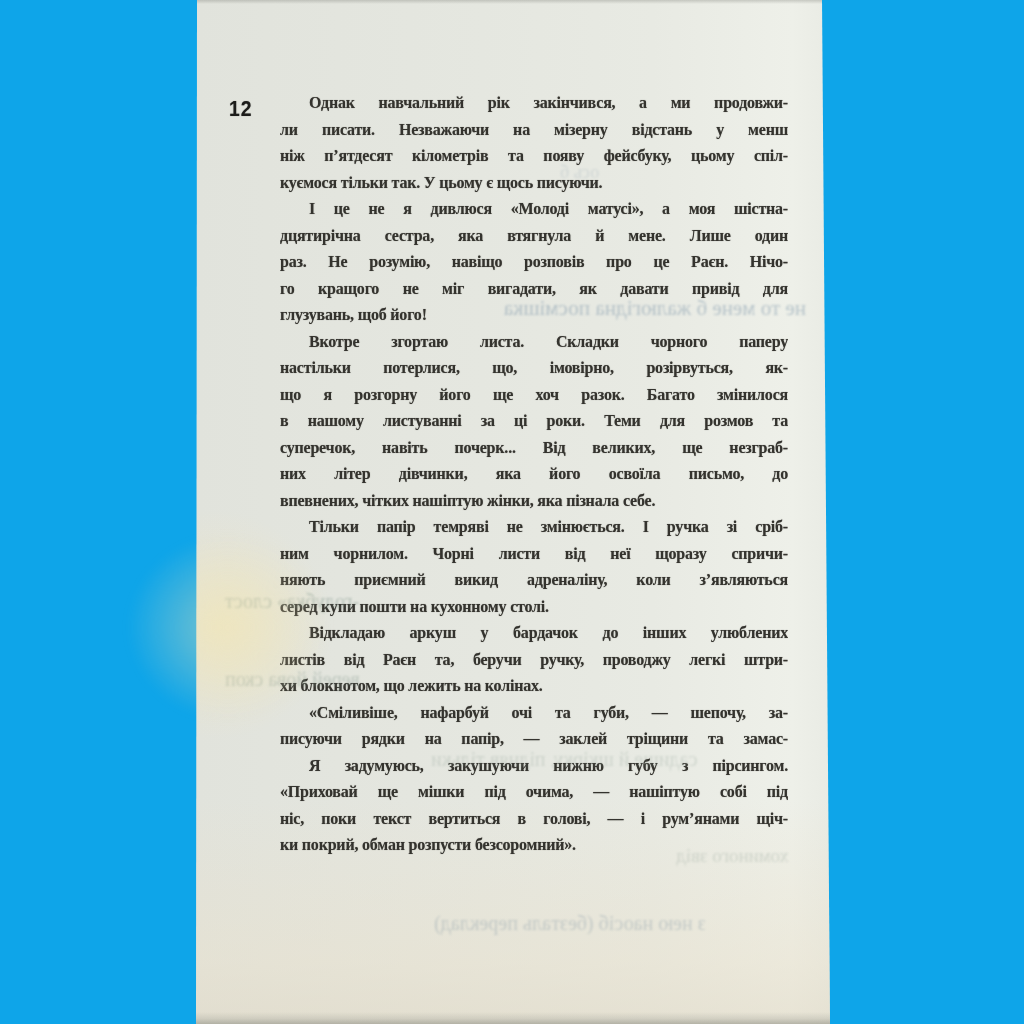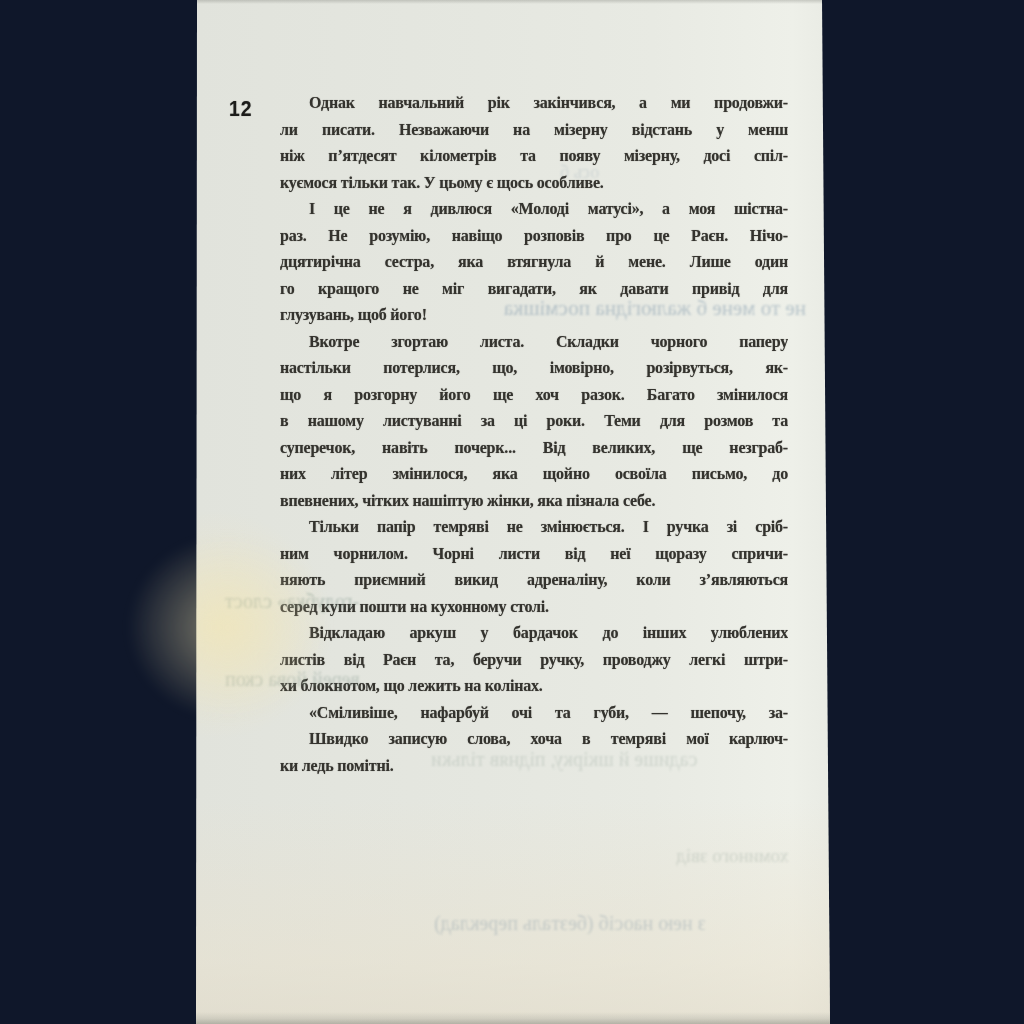"12" #photo { background: #0f172a -> #0ea5e9 }
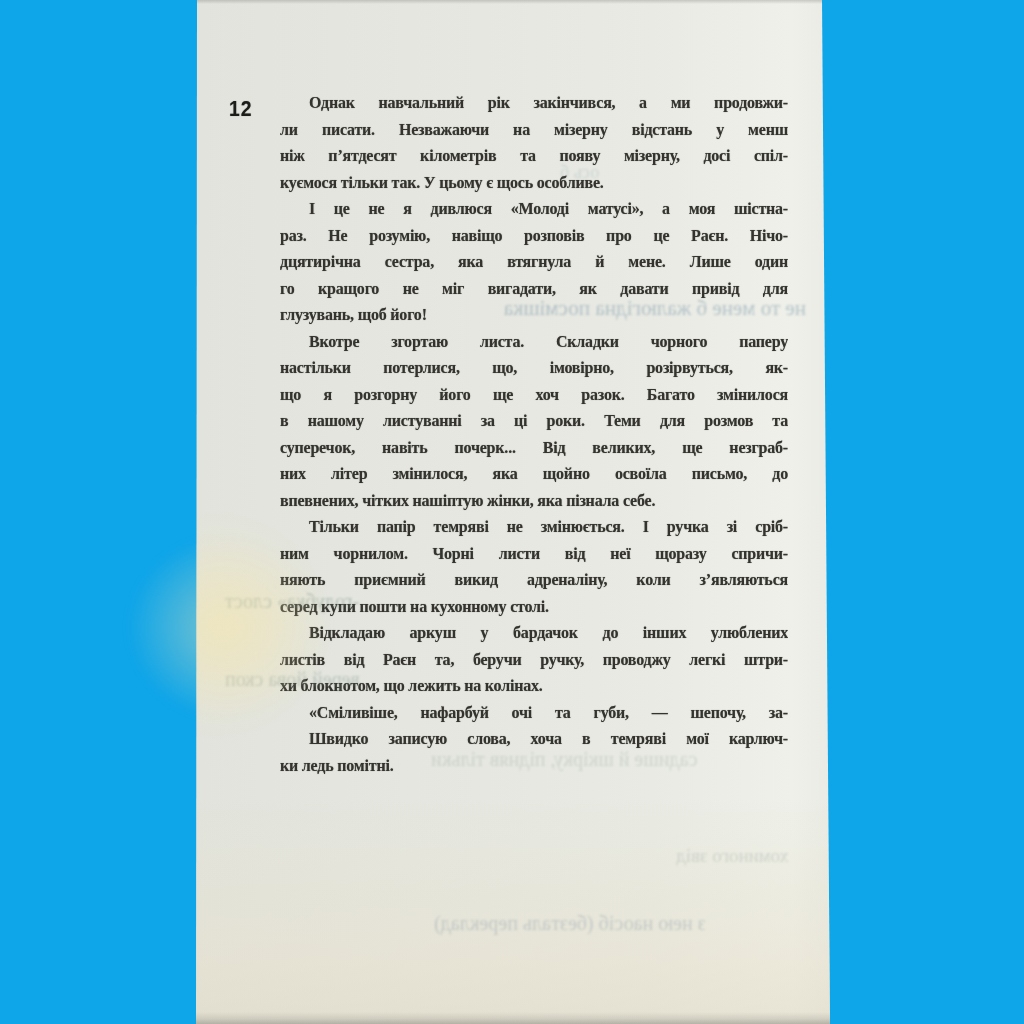"ніж п’ятдесят кілометрів та появу" div.ln { text: мізерну, досі -> фейсбуку, цьому }
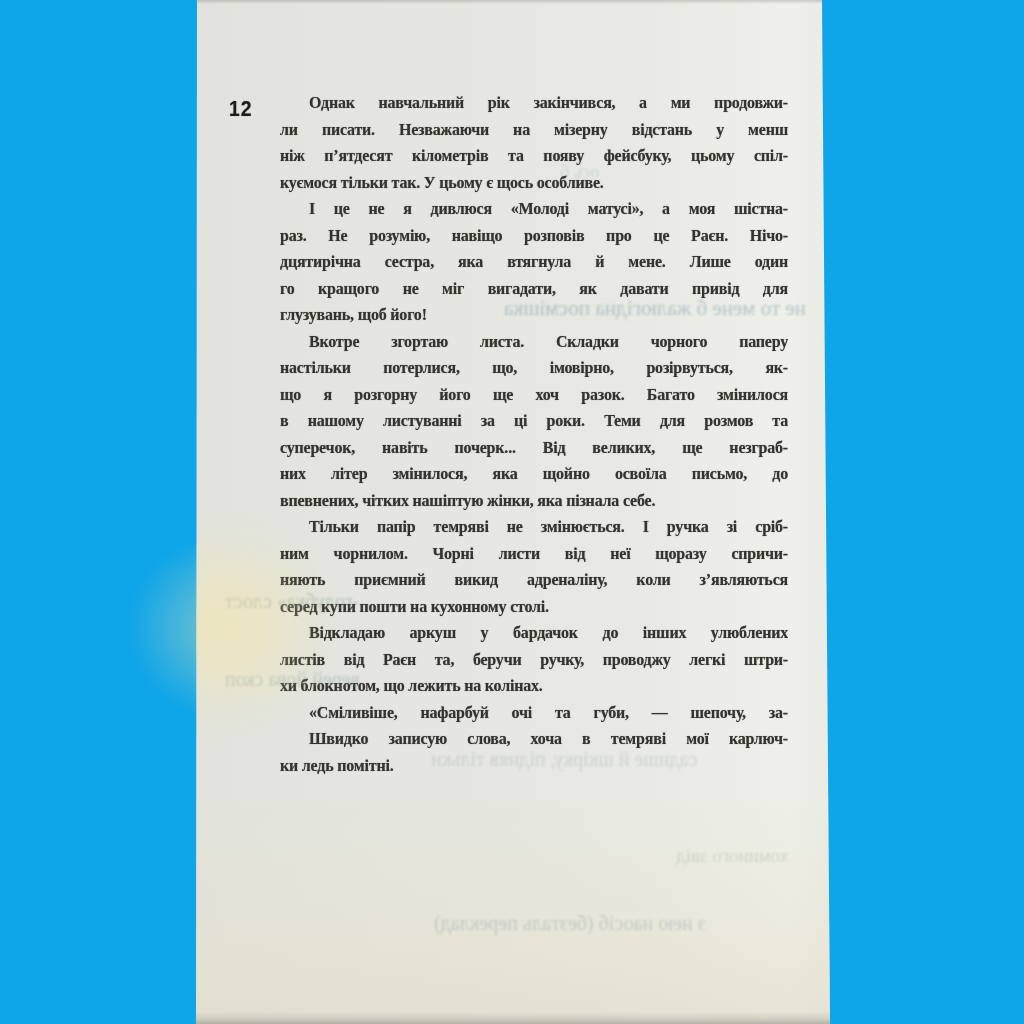"куємося тільки так. У цьому" div.ln { text: особливе -> писуючи }
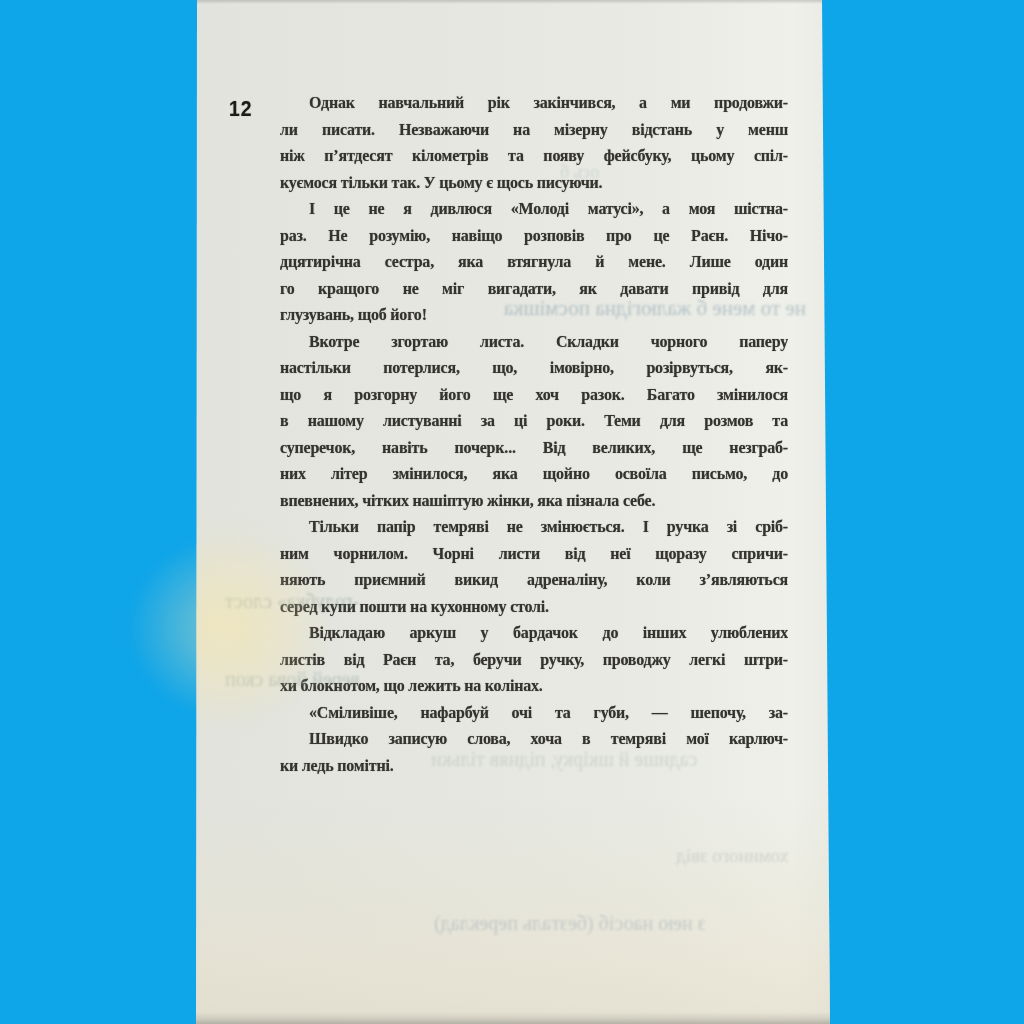"раз. Не розумію, навіщо розповів" div.ln { order: before "дцятирічна сестра, яка втягнула й" -> after "дцятирічна сестра, яка втягнула й" }
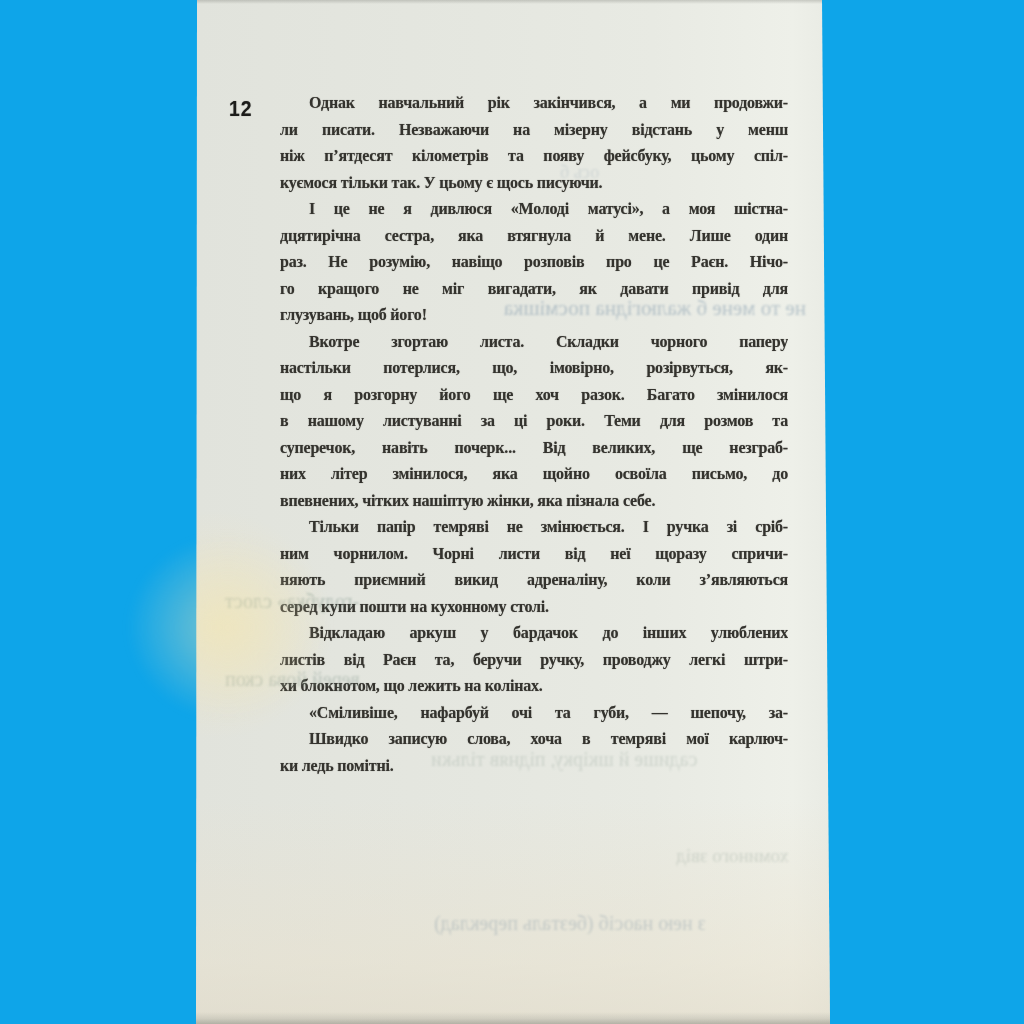"них літер змінилося, яка щойно" div.ln { text: змінилося, яка щойно -> дівчинки, яка його }
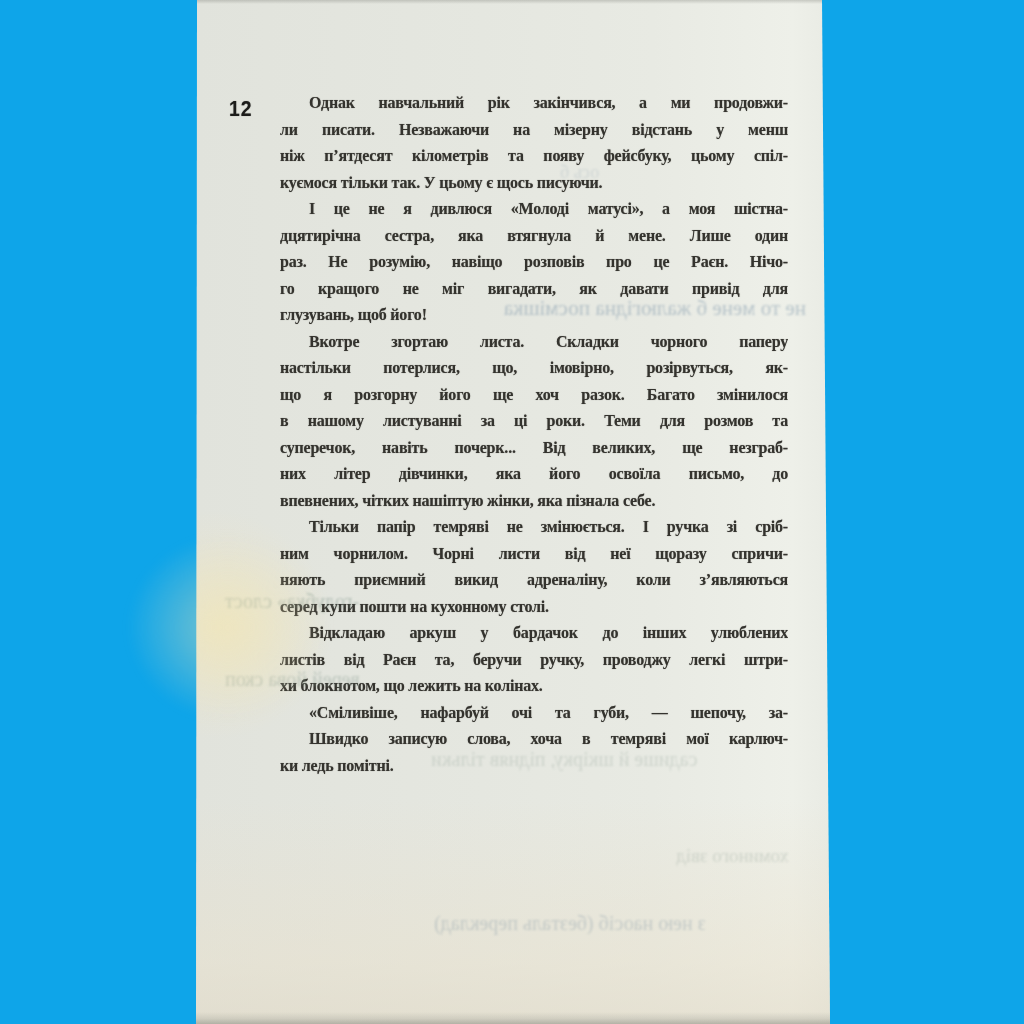"писуючи рядки на папір, —" div.ln { html: none -> <div>писуючи рядки на папір, — заклей тріщини та замас-</div> }
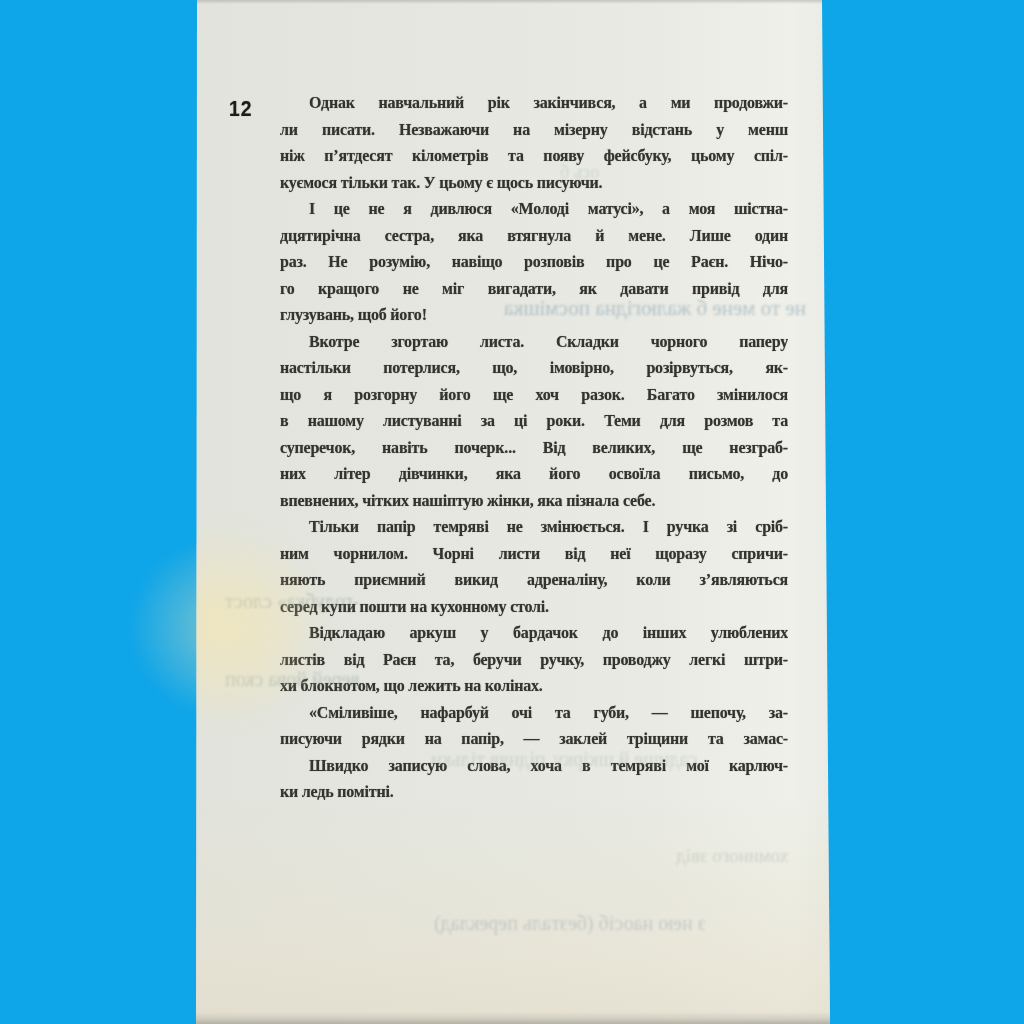"Я задумуюсь, закушуючи нижню губу" div.para { html: none -> <div> <div>Я задумуюсь, закушуючи нижню губу з пірсингом.</div> <div>«Приховай ще мішки під очима, — нашіптую собі під</div> <div>ніс, поки текст вертиться в голові, — і рум’янами щіч-</div> <div>ки покрий, обман розпусти безсоромний».</div> </div> }
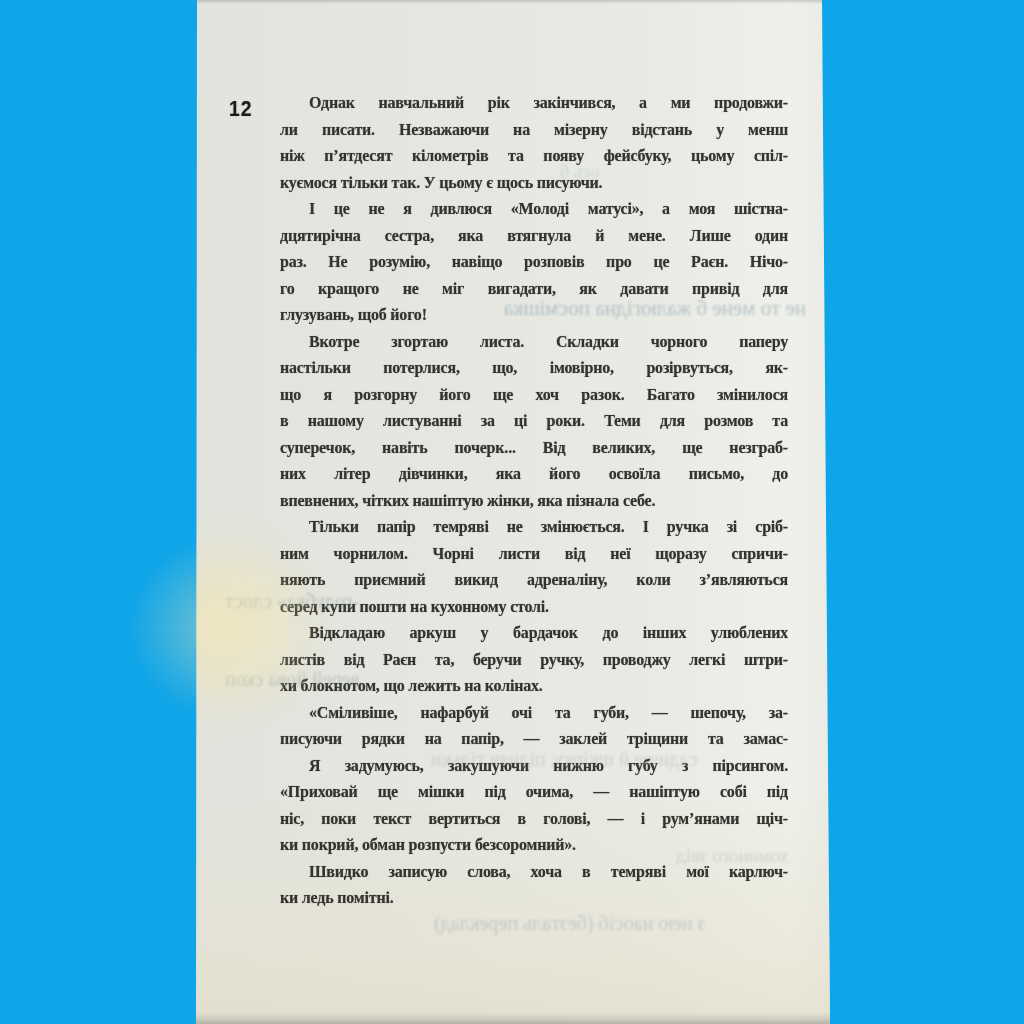"Швидко записую слова, хоча в" div.para { html: <div> <div>Швидко записую слова, хоча в темряві мої карлюч-</div> <div>ки ледь помітні.</div> </div> -> none }
